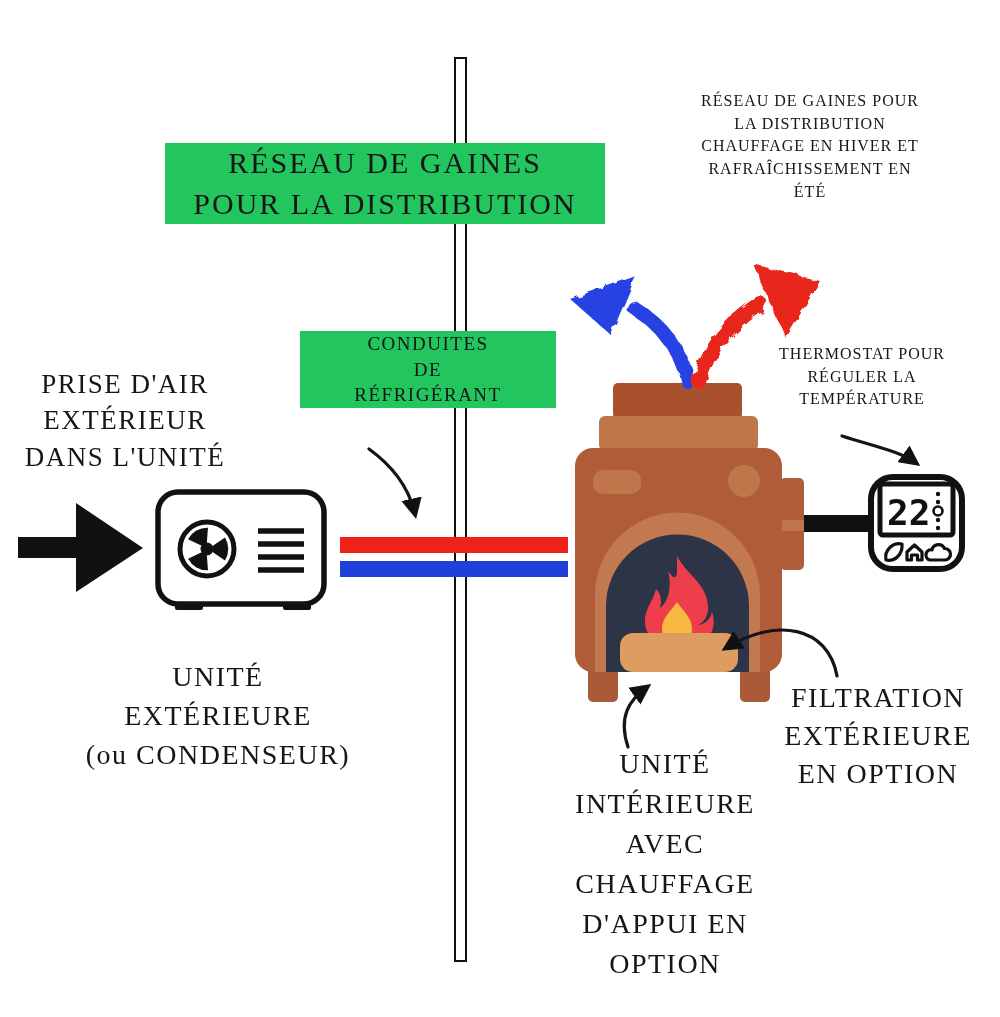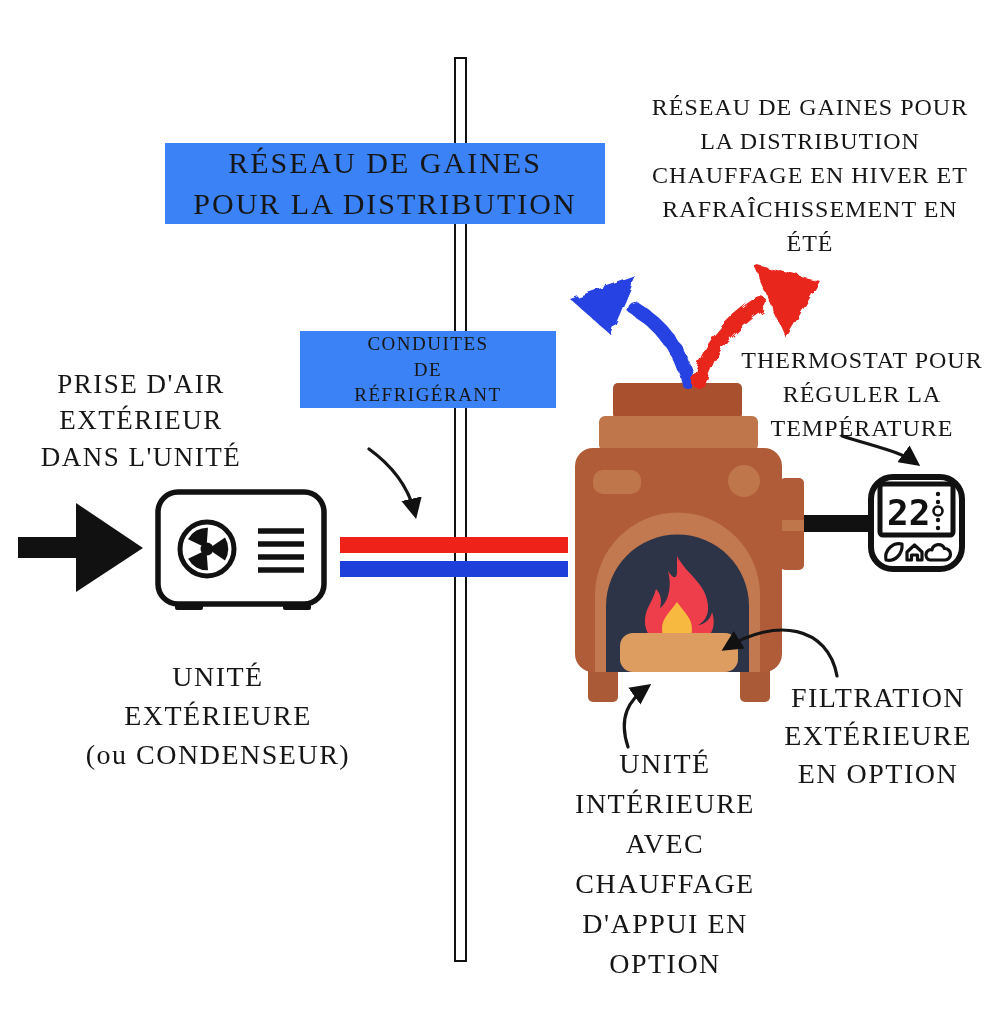"RÉSEAU DE GAINES POUR" .small { font-size: 24px -> 16px }
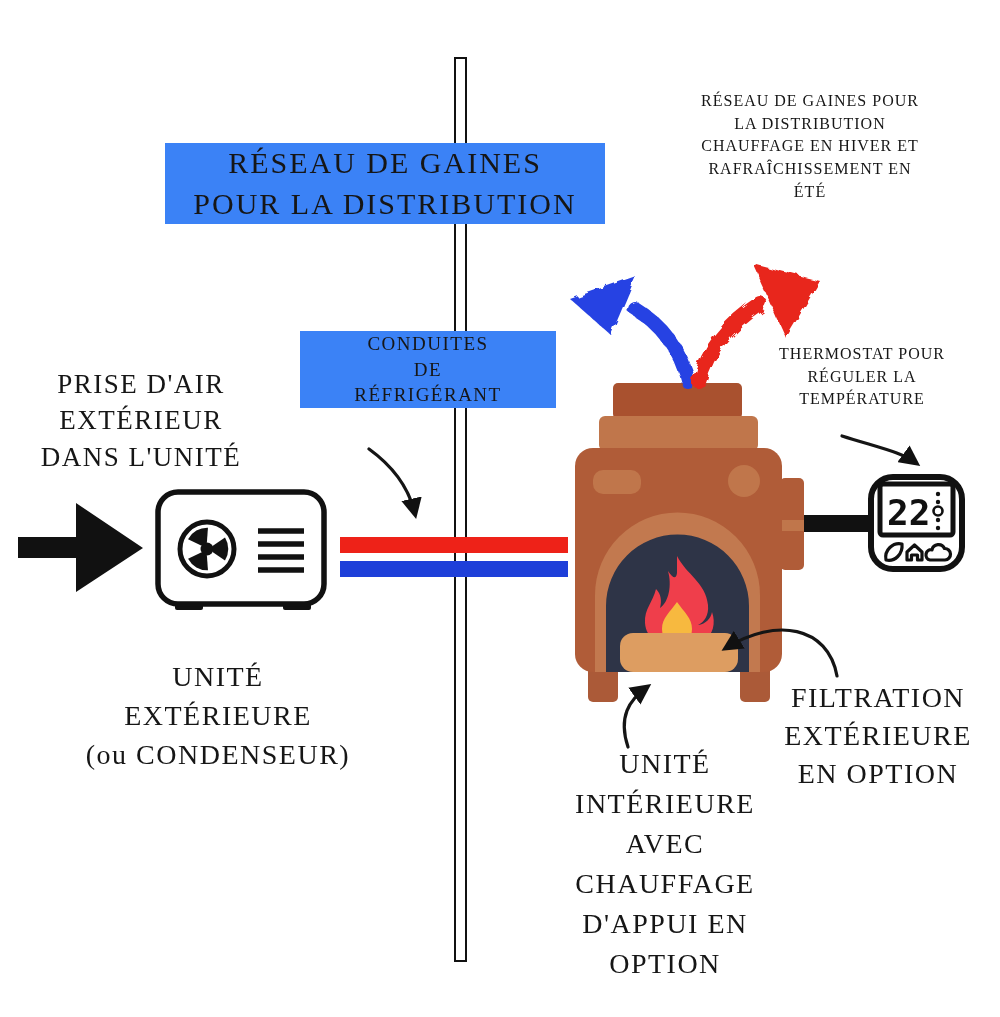"RÉSEAU DE GAINES" .label--bg { background: #3b82f6 -> #22c55e }
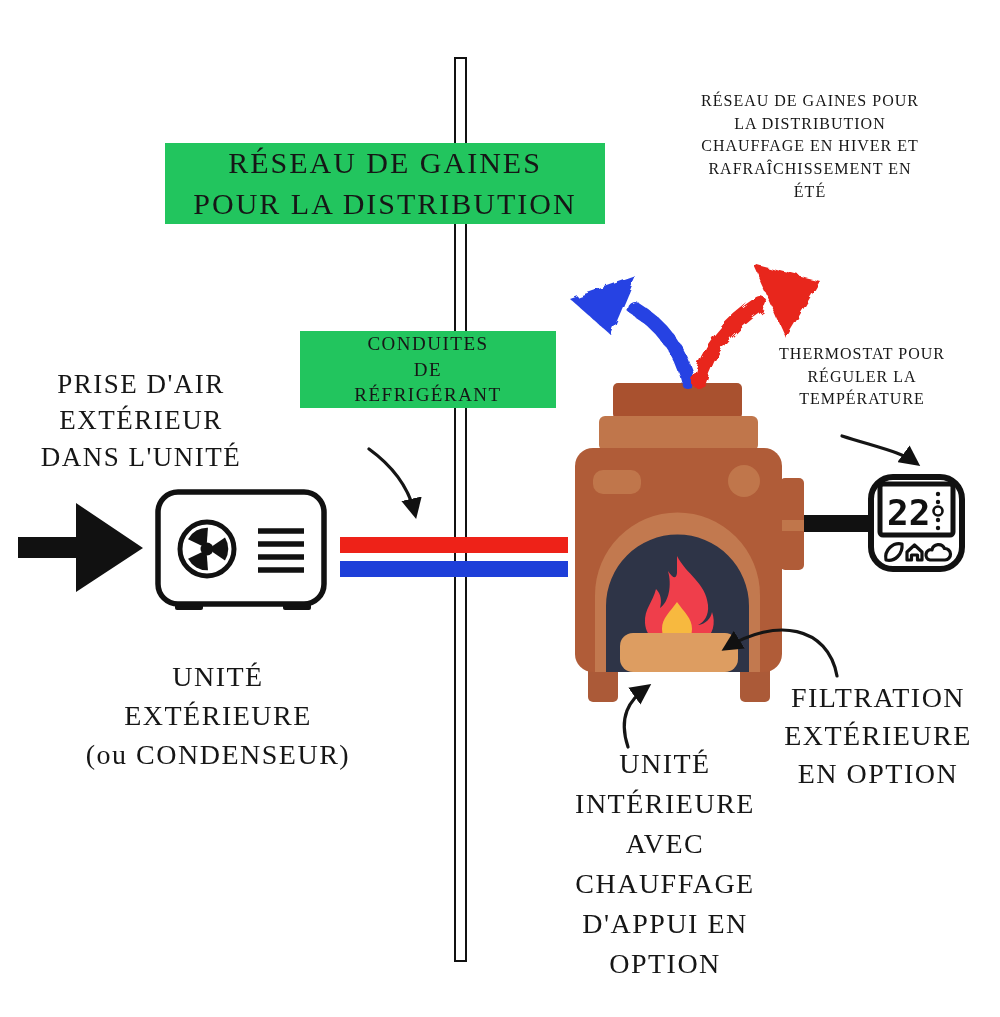"PRISE D'AIR" div.label { margin-left: 16px -> none }
